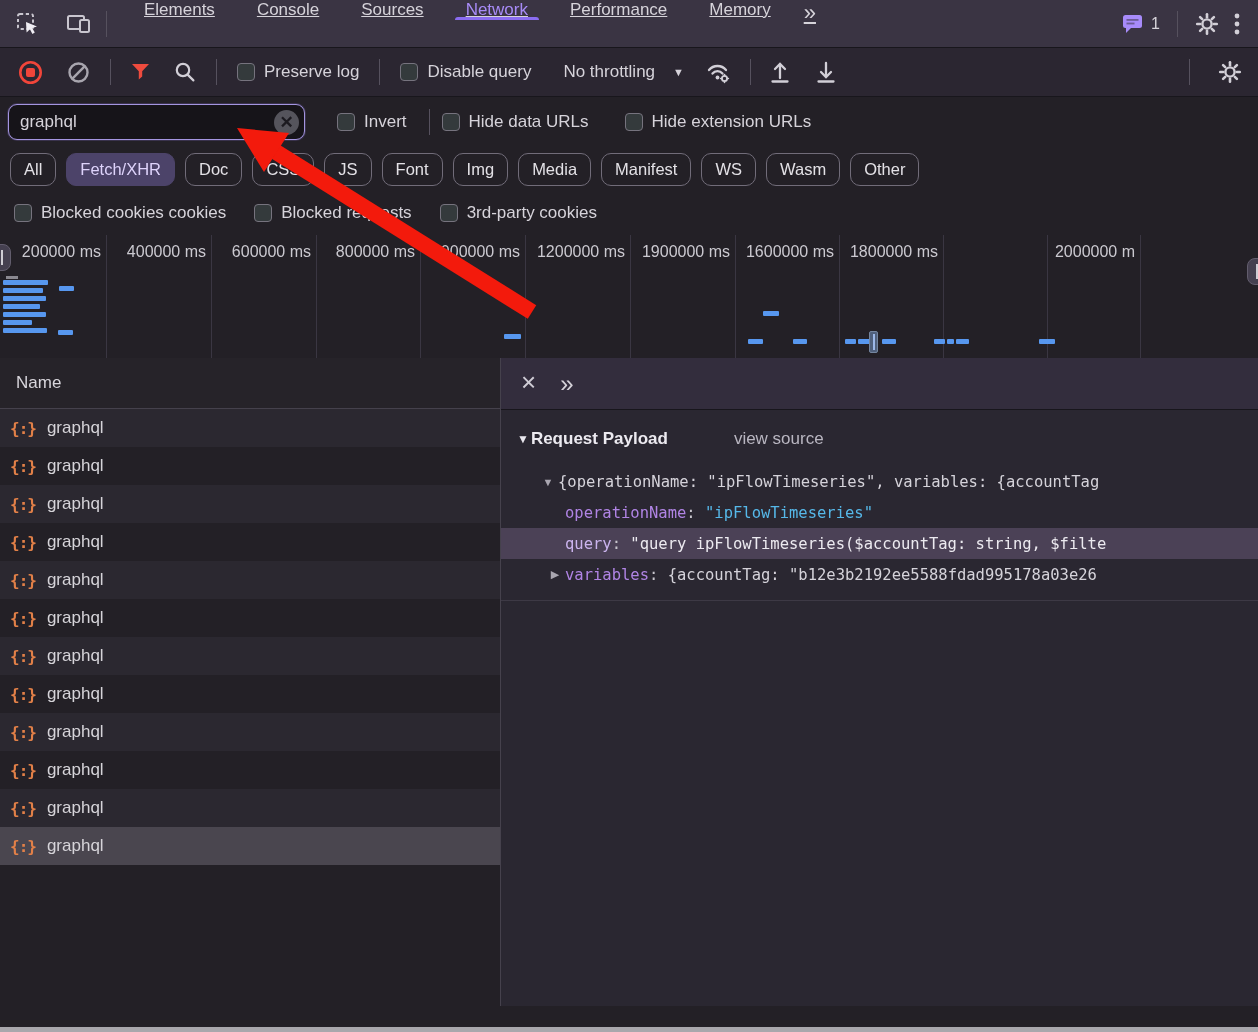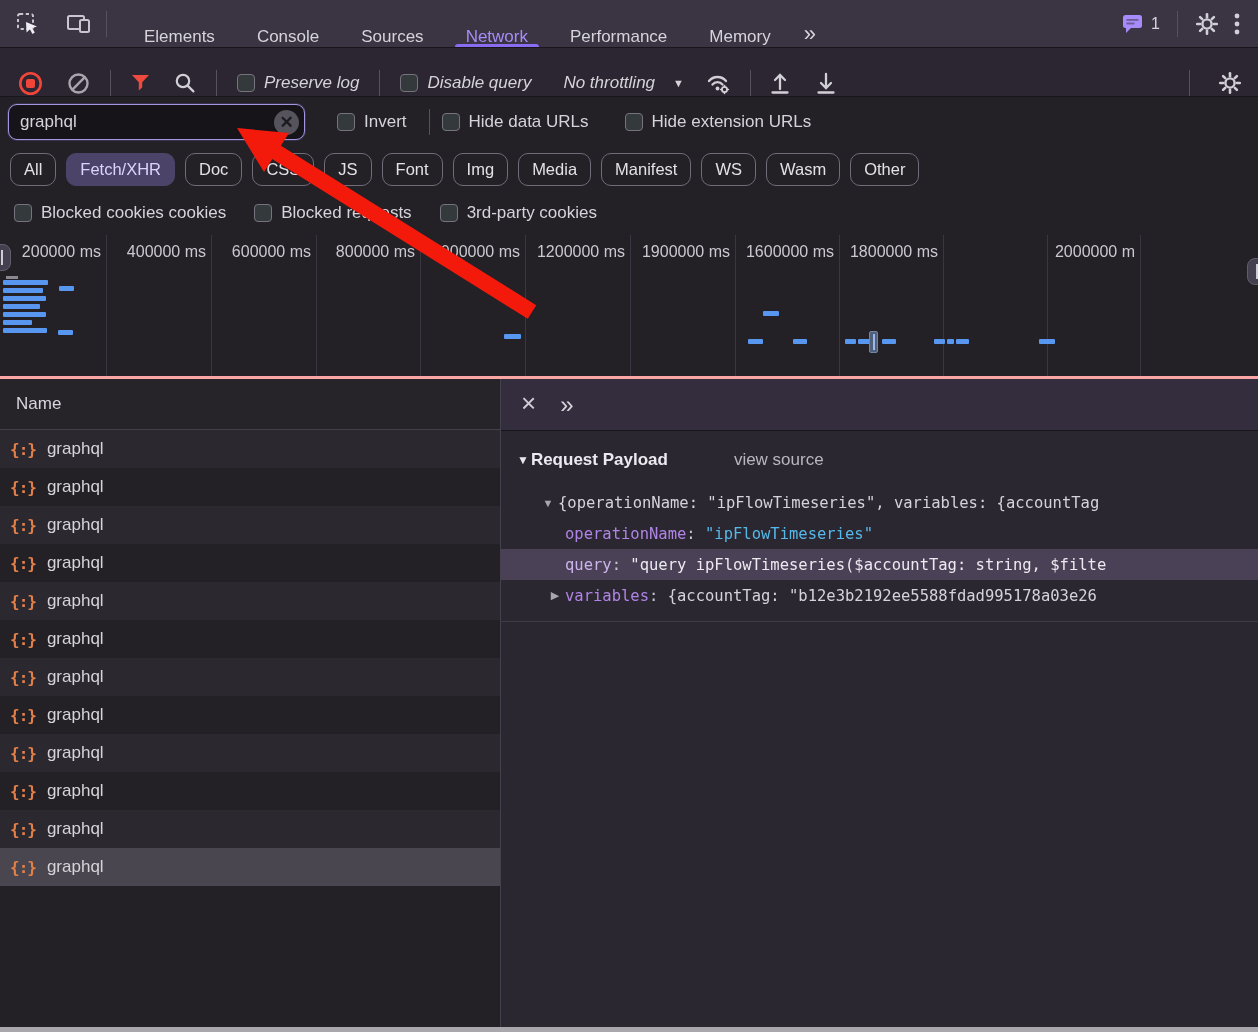"Elements" #main-tabs { align-items: flex-end -> flex-start; text-decoration: none -> underline }
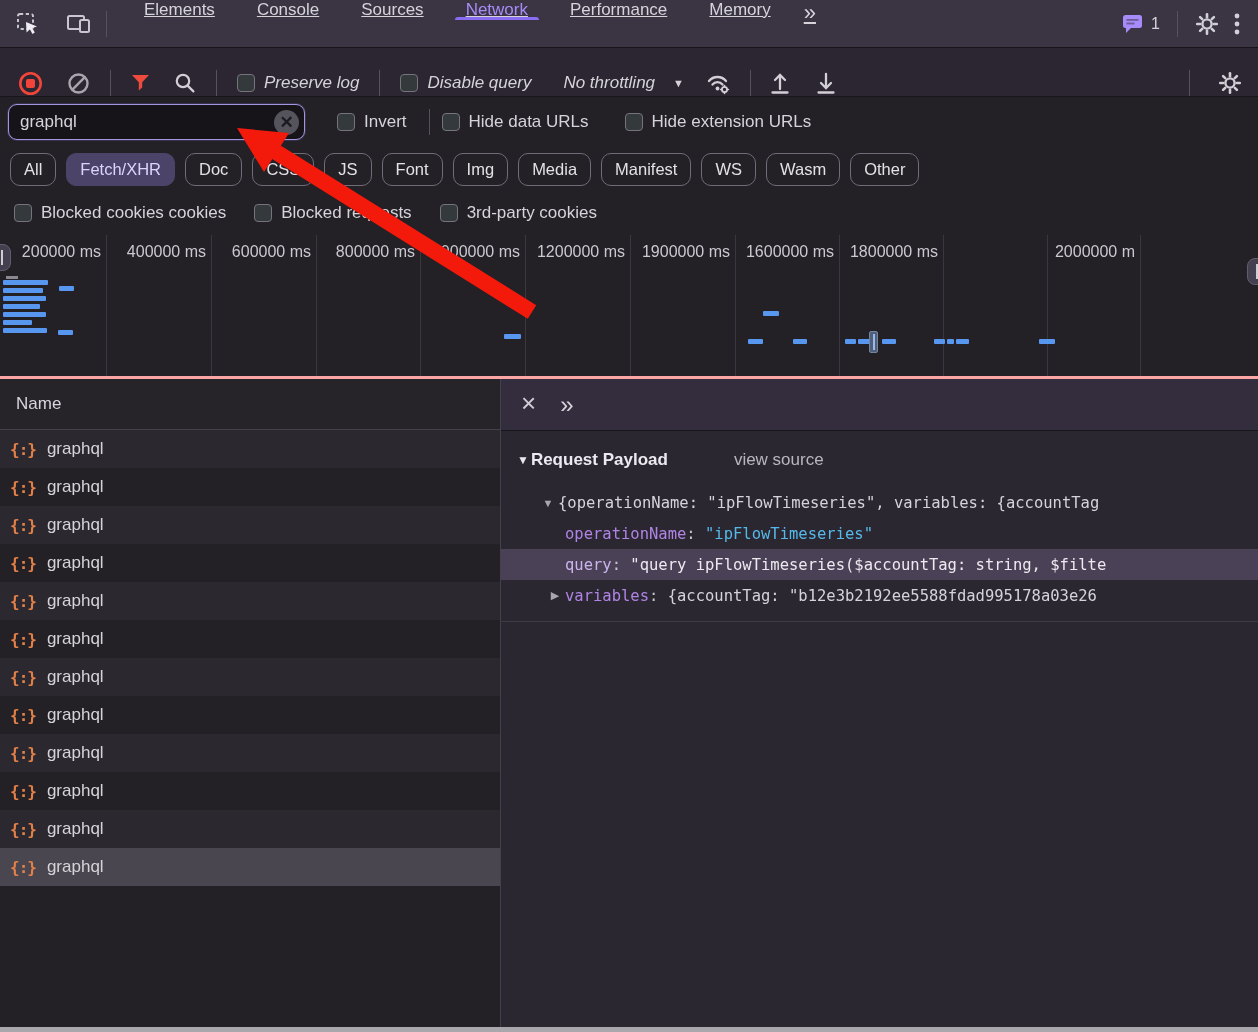"Preserve log" #toolbar { align-items: flex-end -> center; font-style: italic -> none }
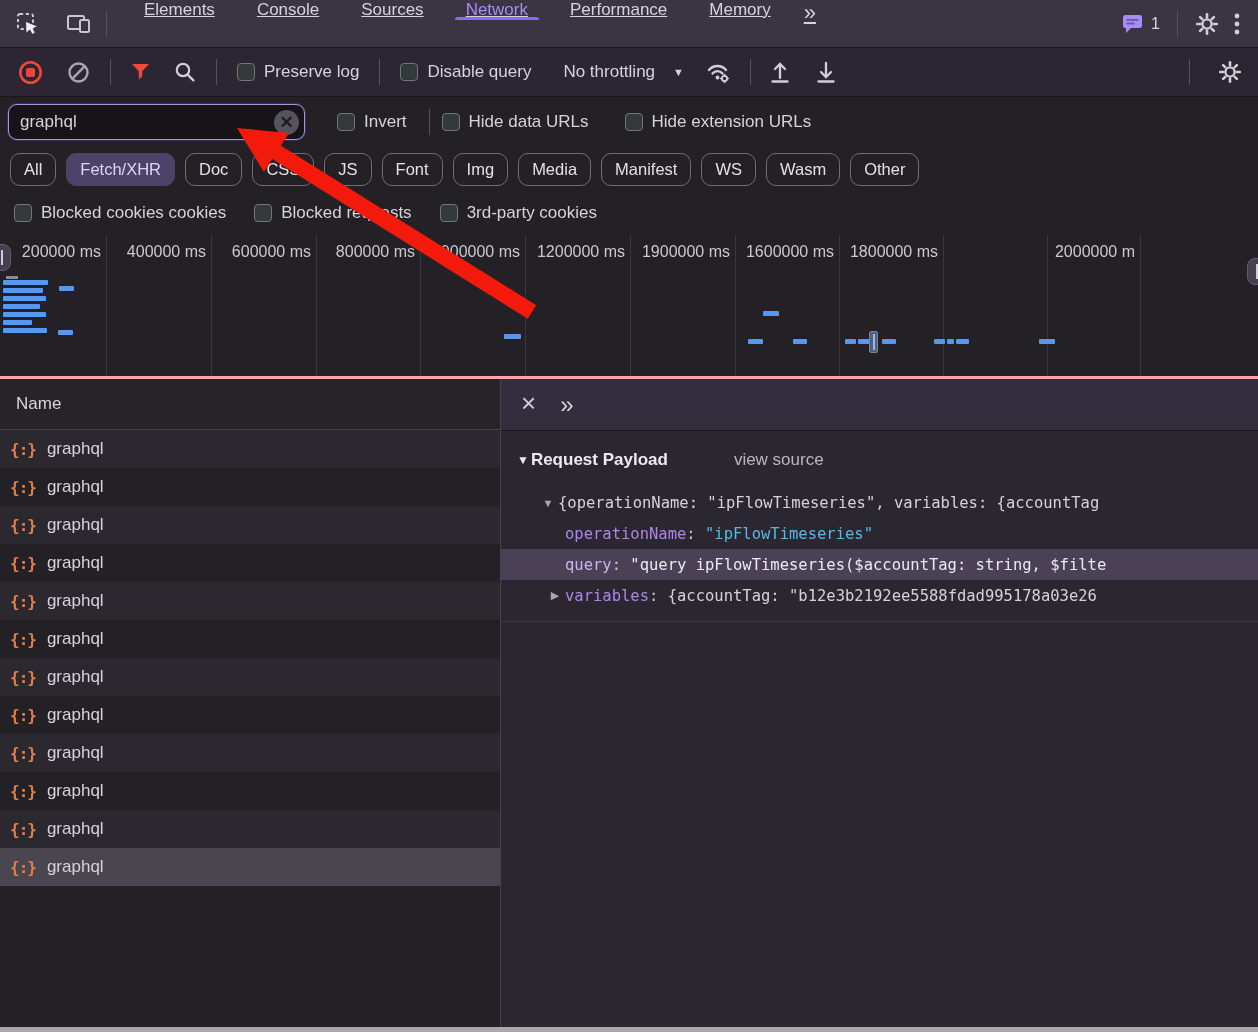"Name" #main { top: 379px -> 358px }
